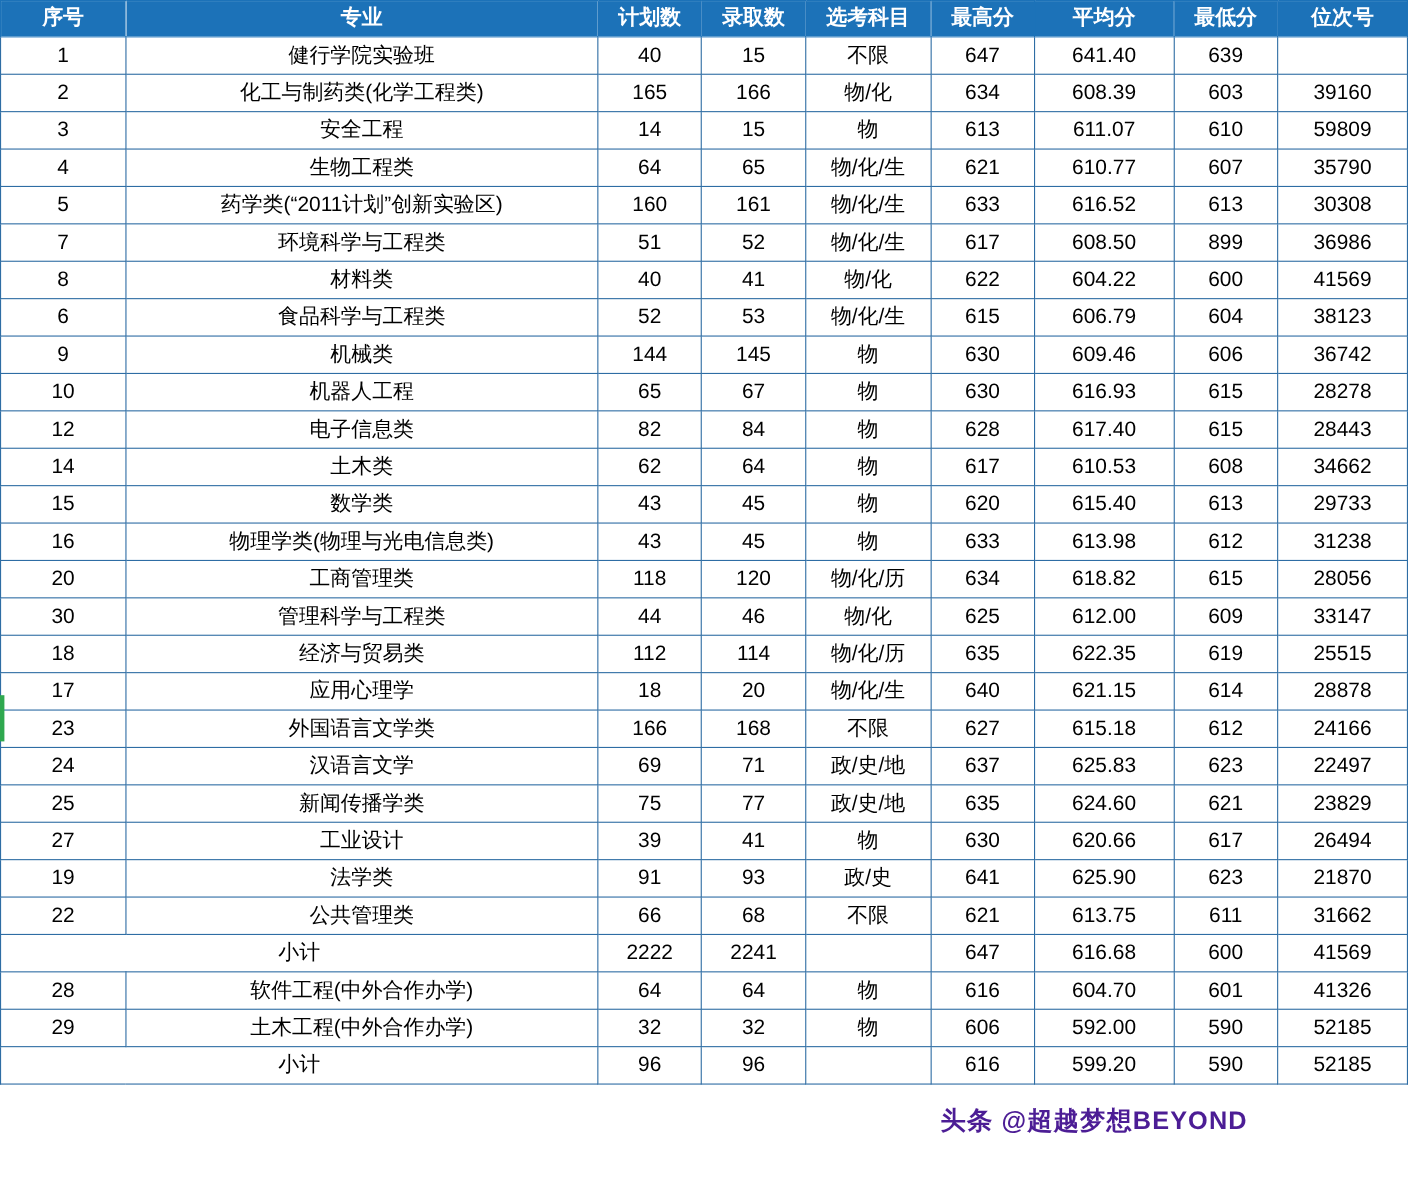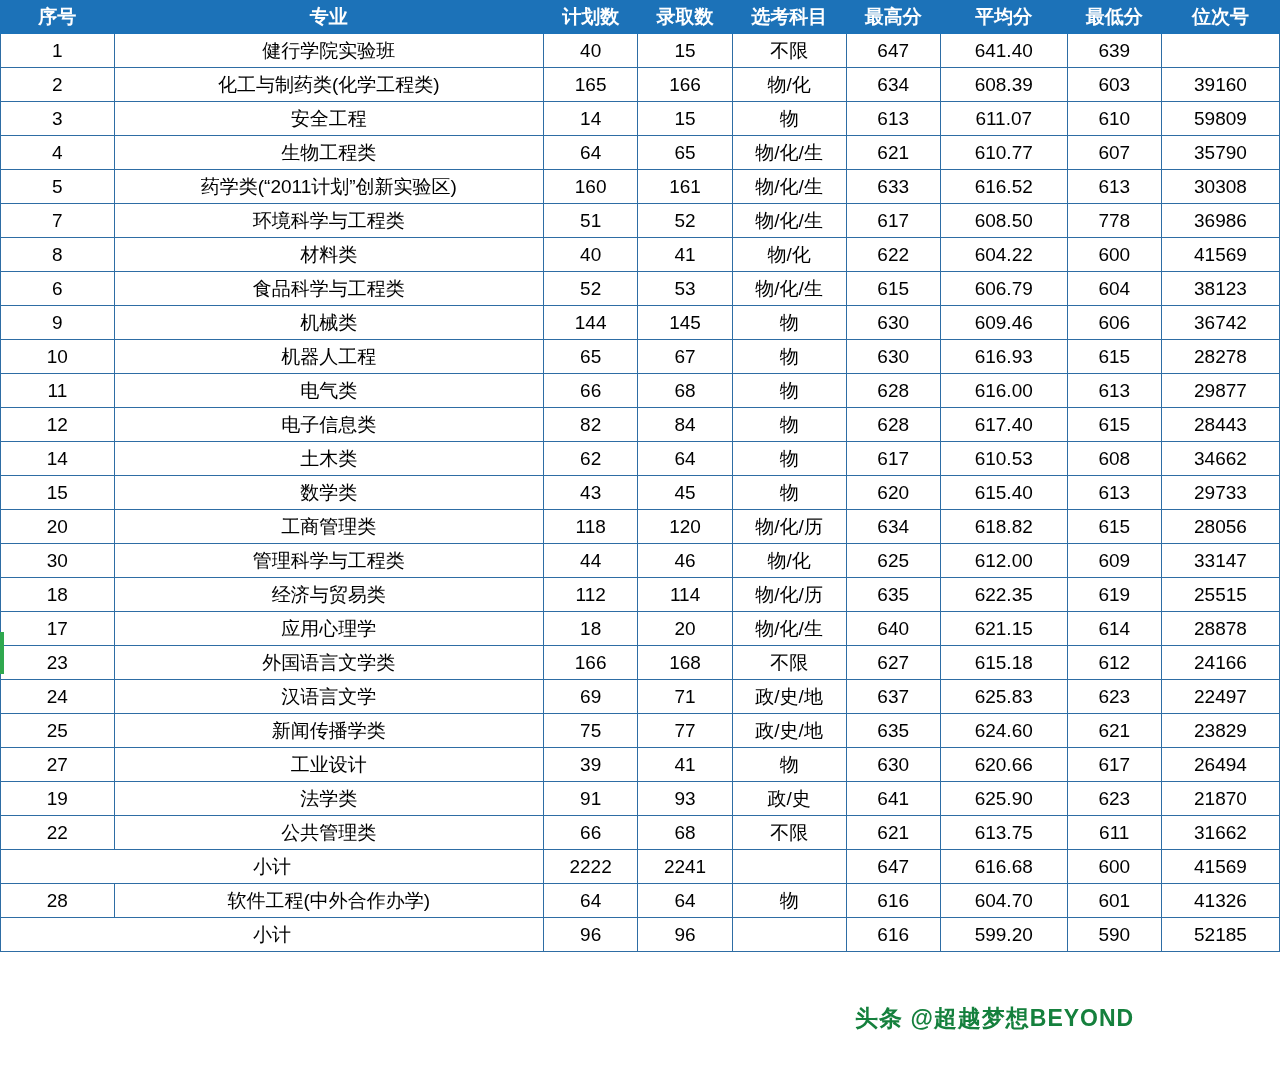"778" td { text: 778 -> 899 }
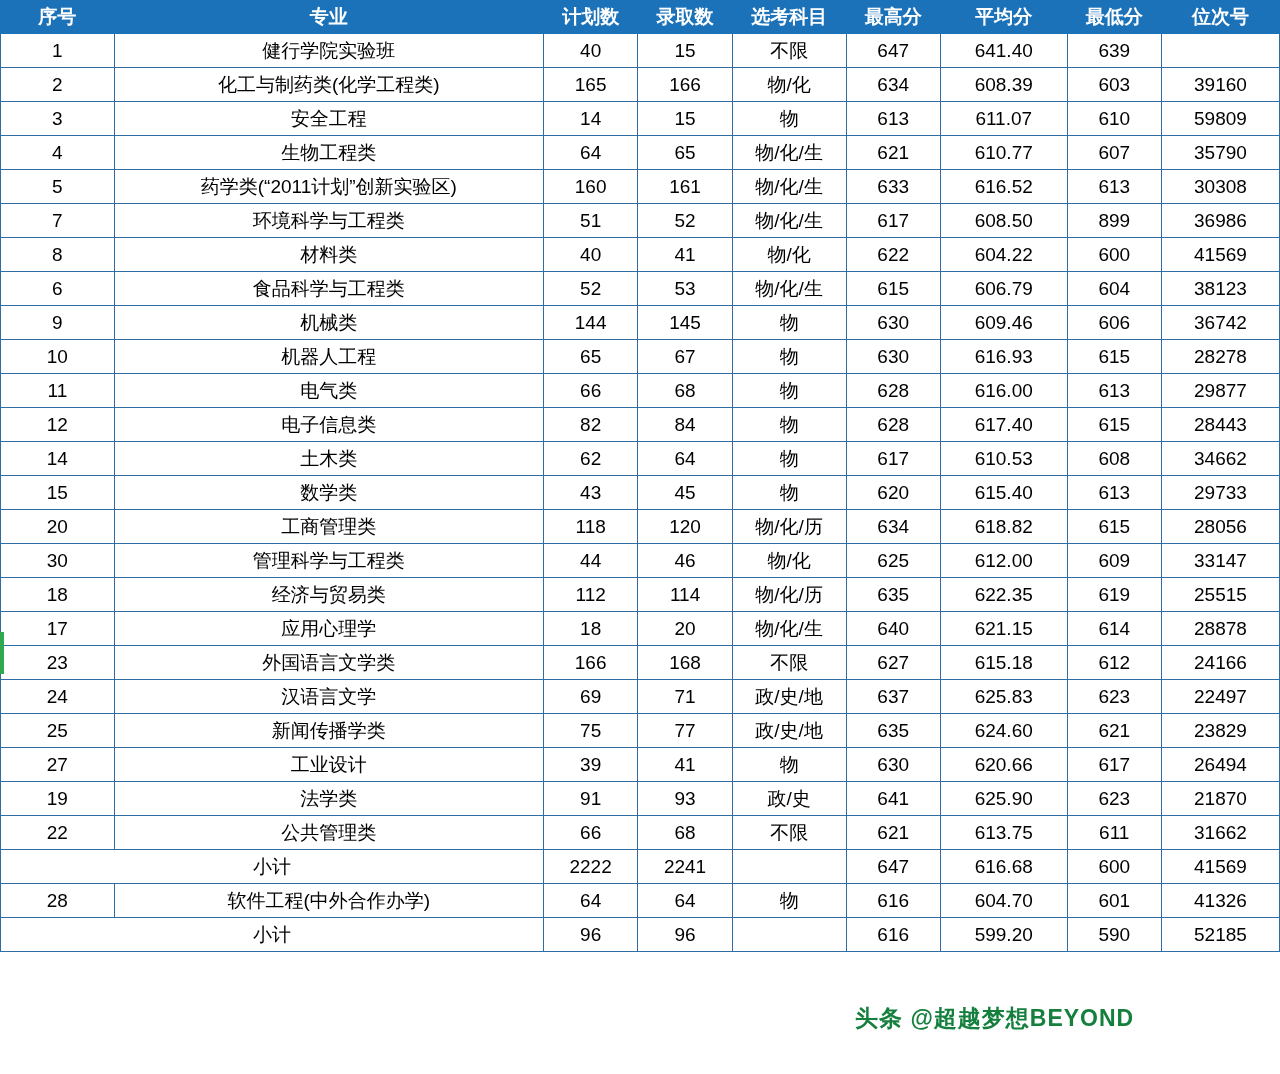"11" tr { html: <tr> <td>11</td> <td>电气类</td> <td>66</td> <td>68</td> <td>物</td> <td>628</td> <td>616.00</td> <td>613</td> <td>29877</td> </tr> -> none }
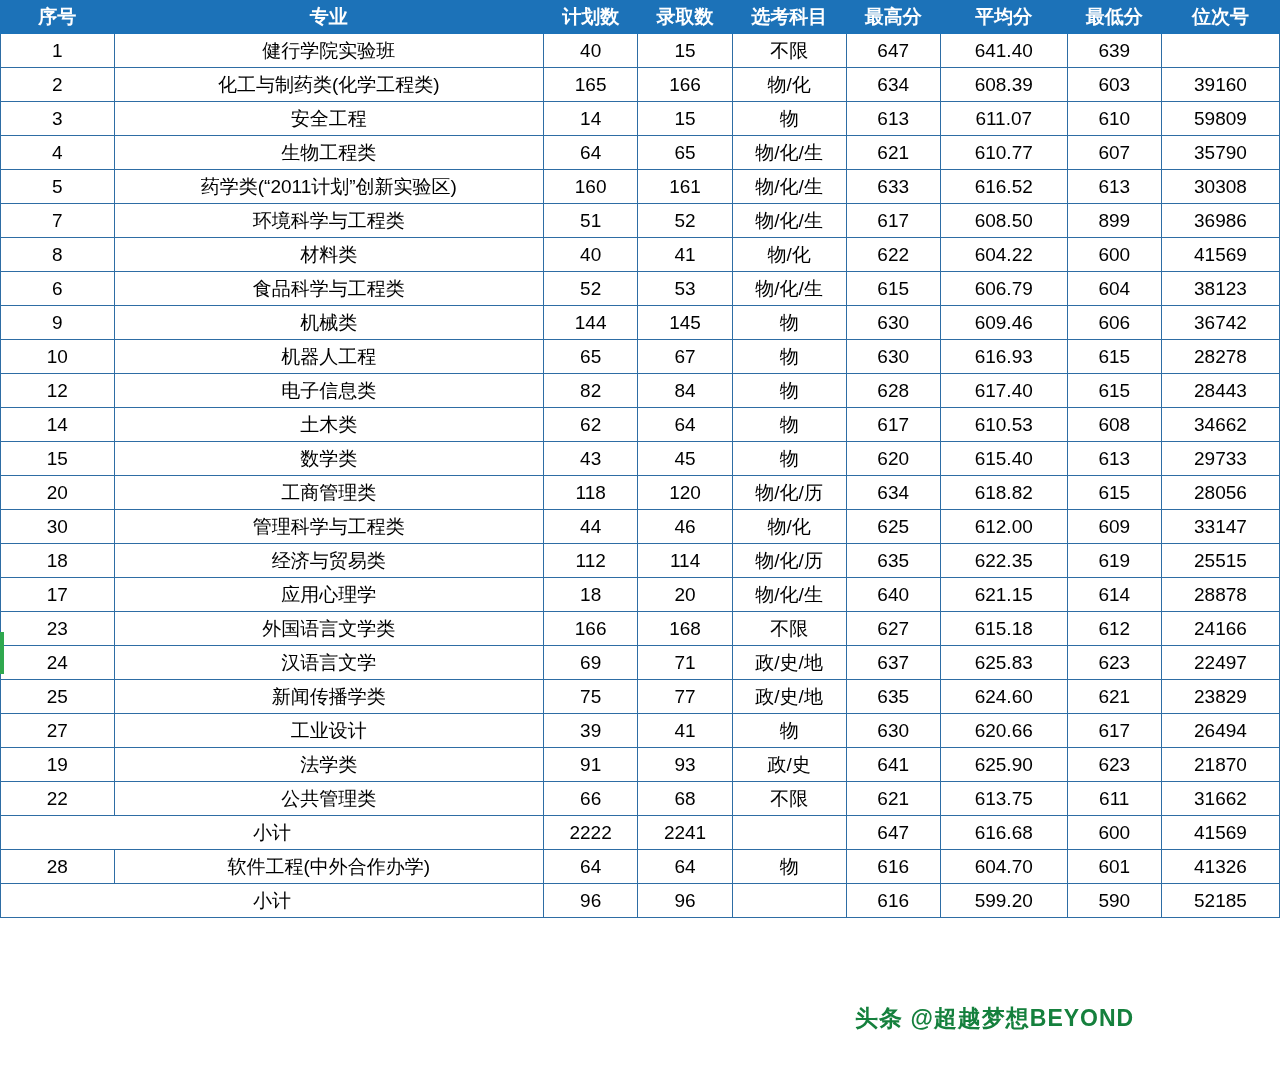"16" tr { html: none -> <tr> <td>16</td> <td>物理学类(物理与光电信息类)</td> <td>43</td> <td>45</td> <td>物</td> <td>633</td> <td>613.98</td> <td>612</td> <td>31238</td> </tr> }
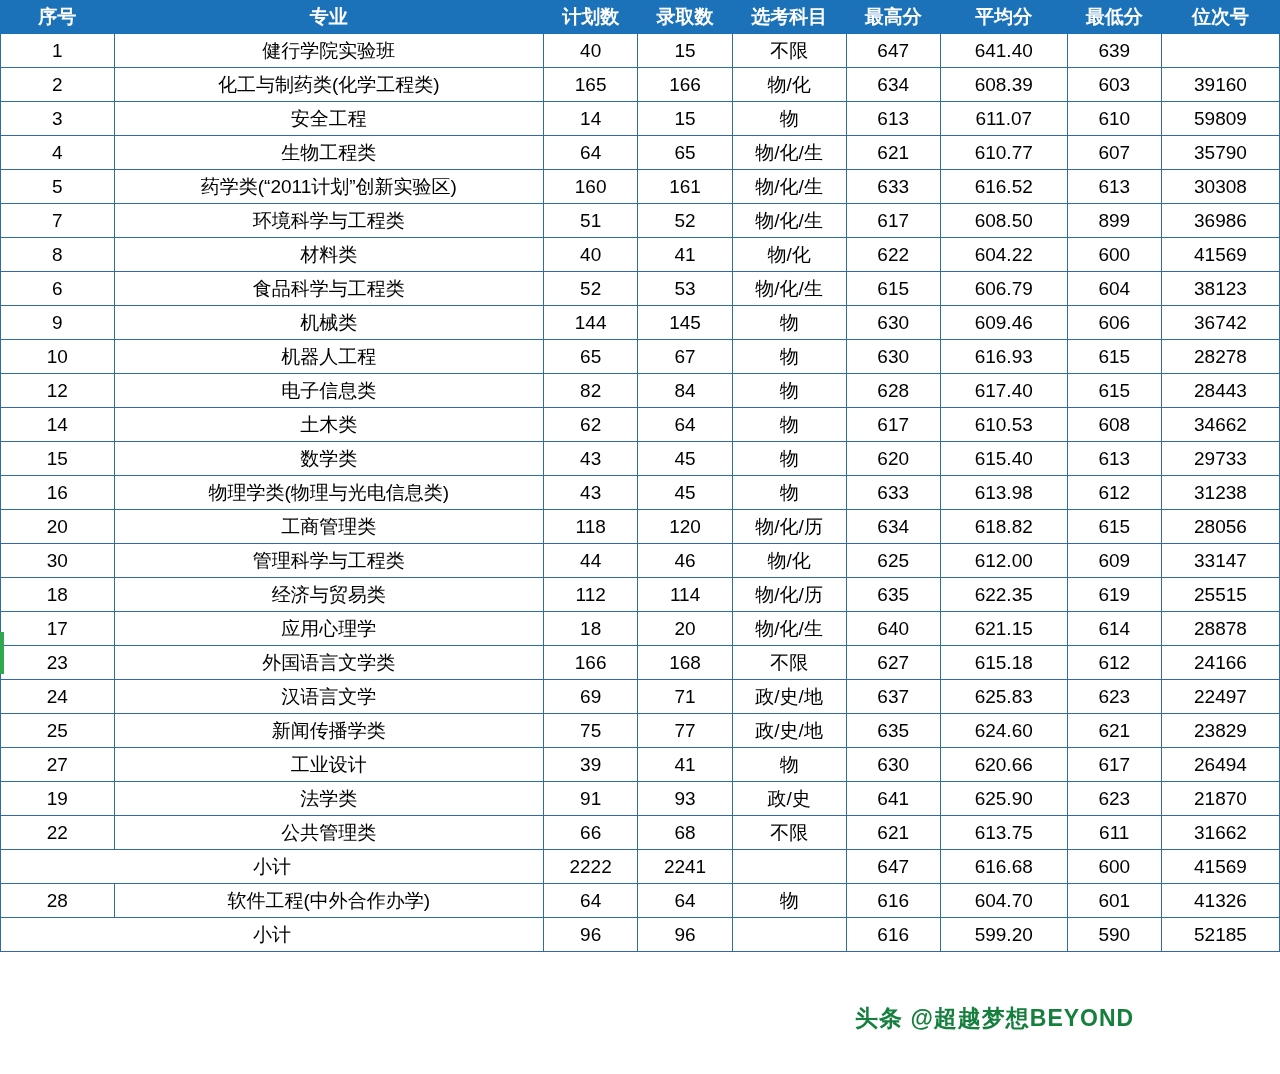"29" tr { html: none -> <tr> <td>29</td> <td>土木工程(中外合作办学)</td> <td>32</td> <td>32</td> <td>物</td> <td>606</td> <td>592.00</td> <td>590</td> <td>52185</td> </tr> }
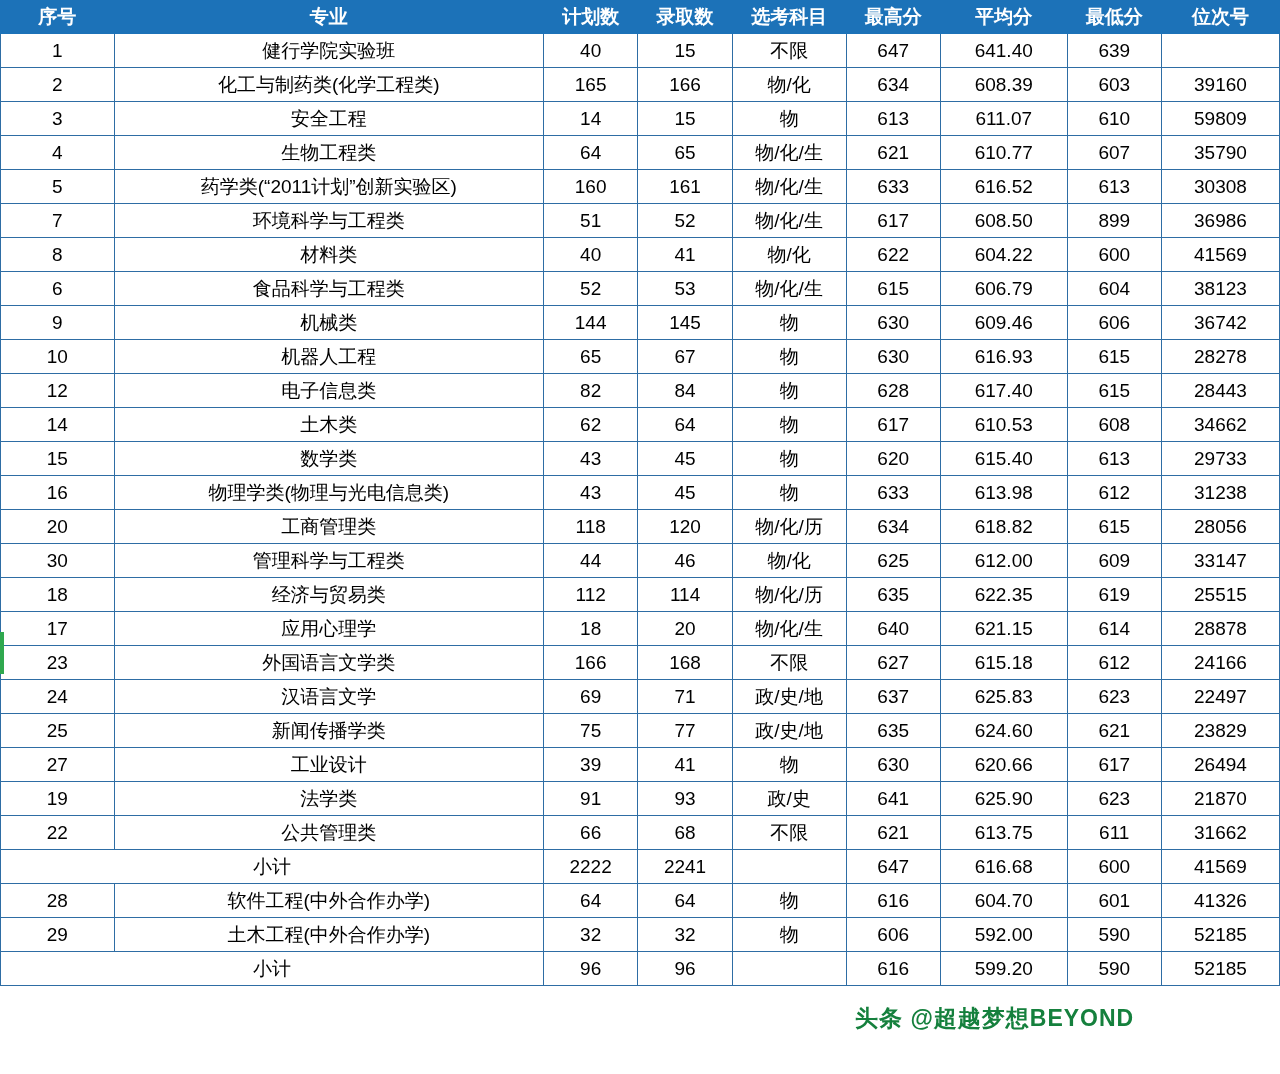"头条 @超越梦想BEYOND" .watermark { color: #15803d -> #4c1d95 }
